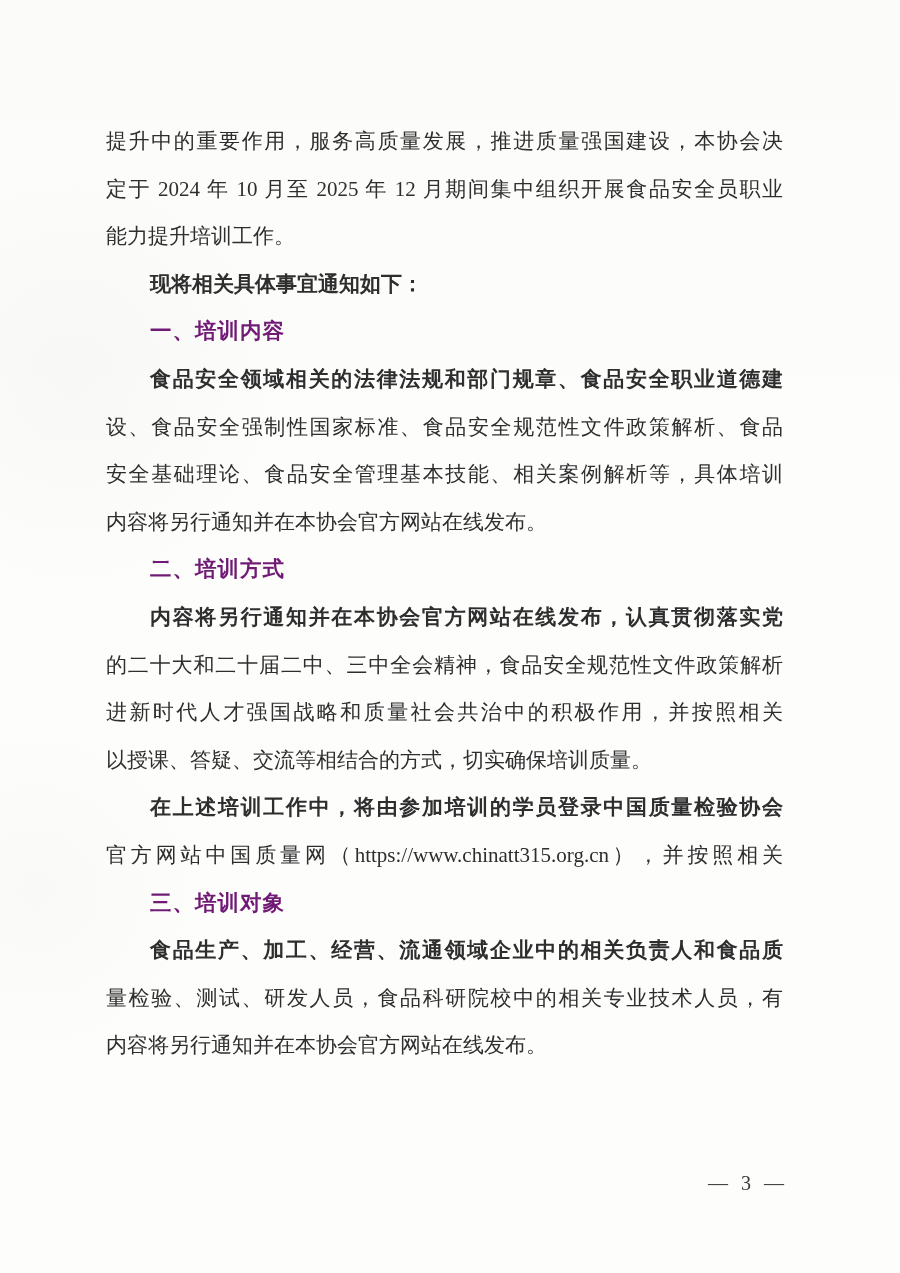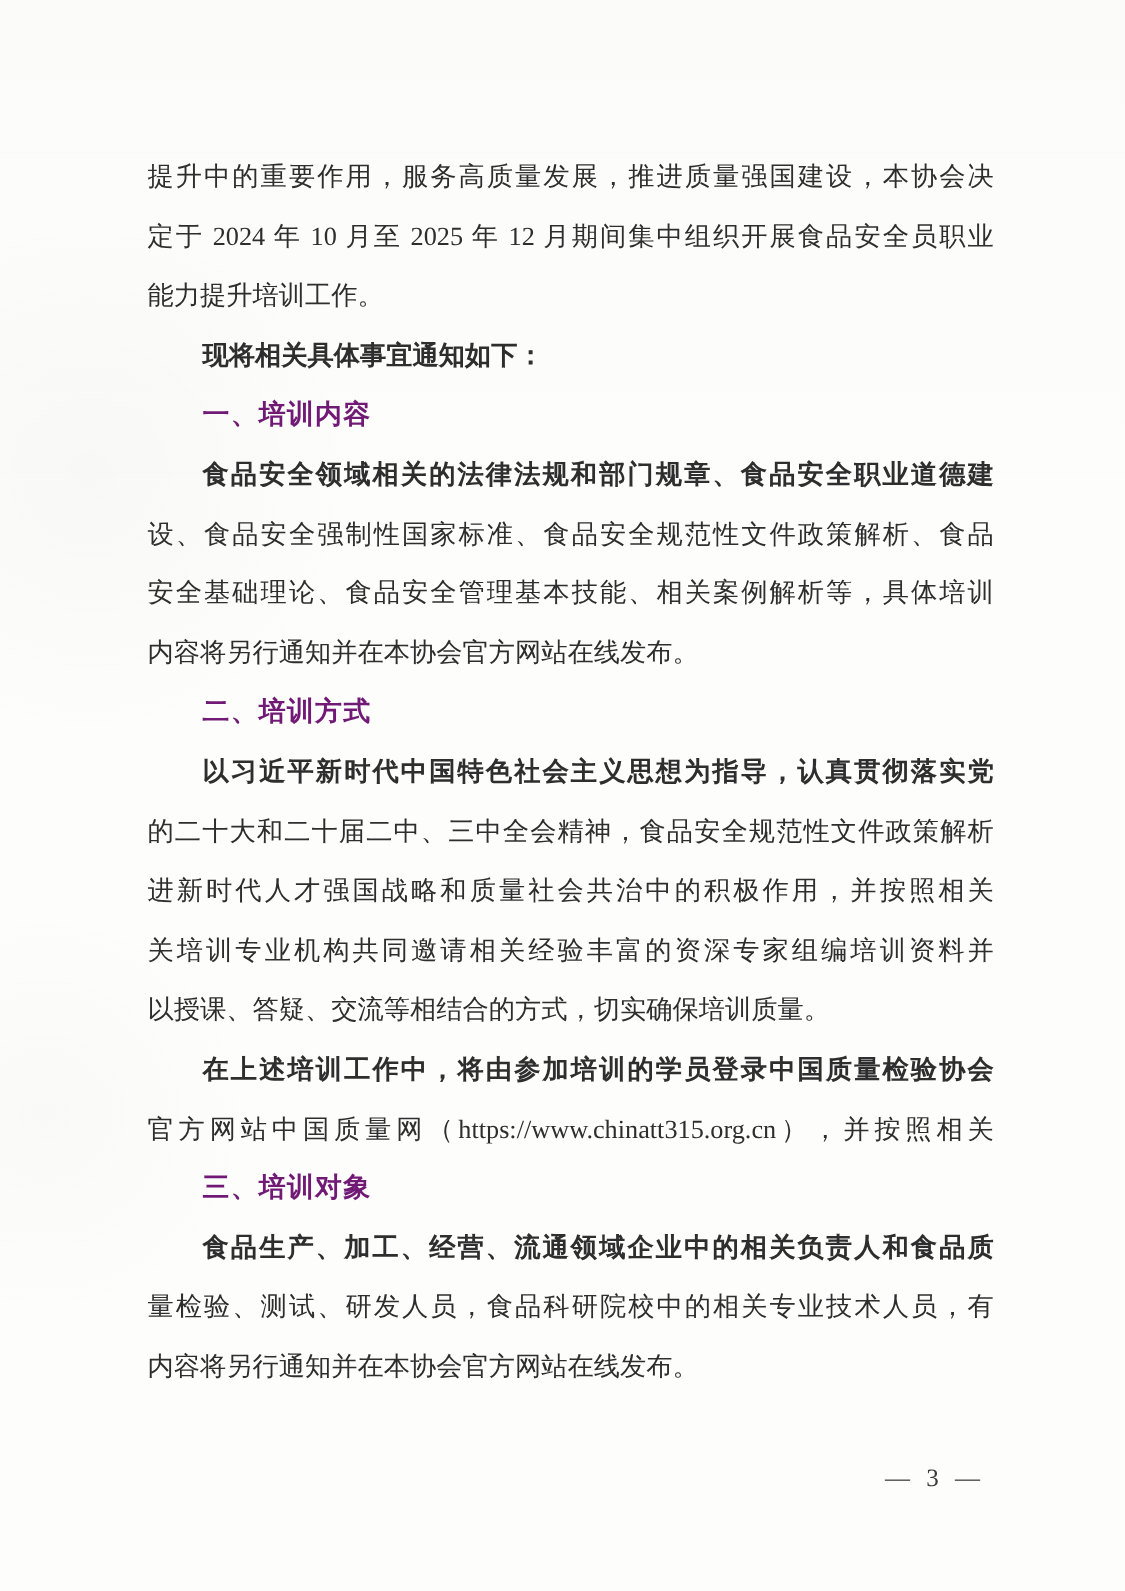"提升中的重要作用，服务高质量发展，推进质量强国建设，本协会决" .content { left: 118px -> 106px }
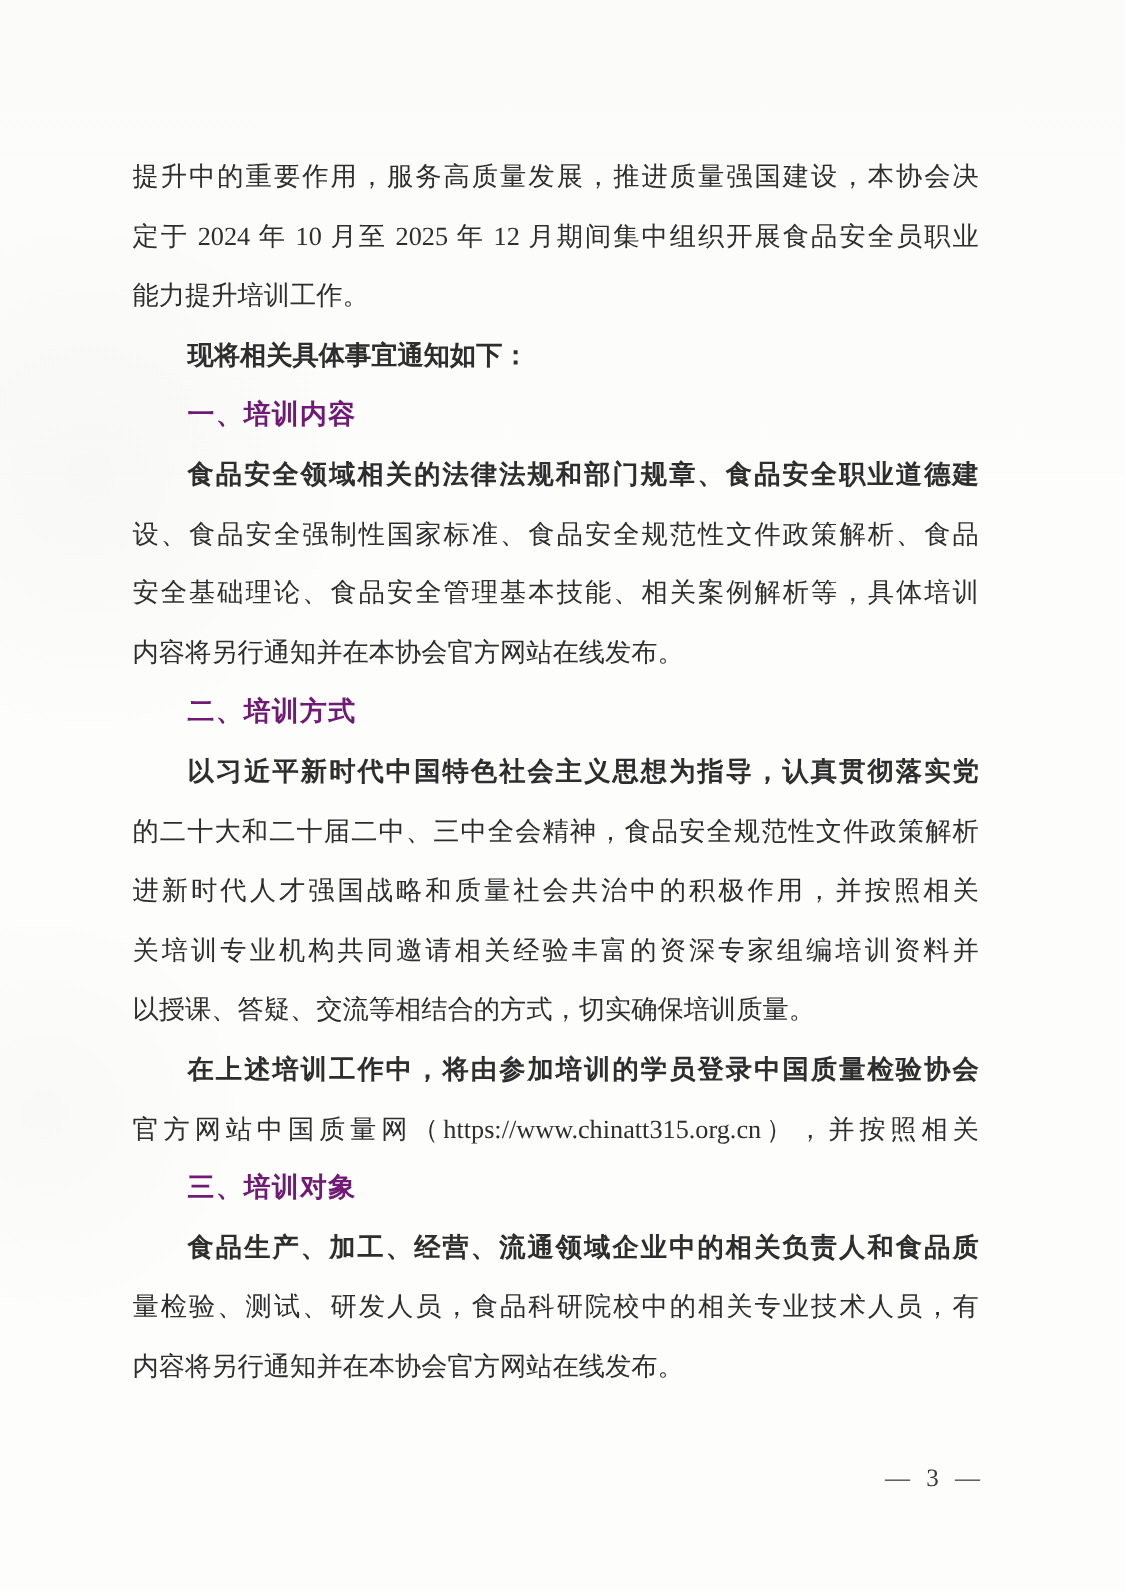"以习近平新时代中国特色社会主义思想为指导，认真贯彻落实党" div.line { text: 以习近平新时代中国特色社会主义思想为指导 -> 内容将另行通知并在本协会官方网站在线发布 }
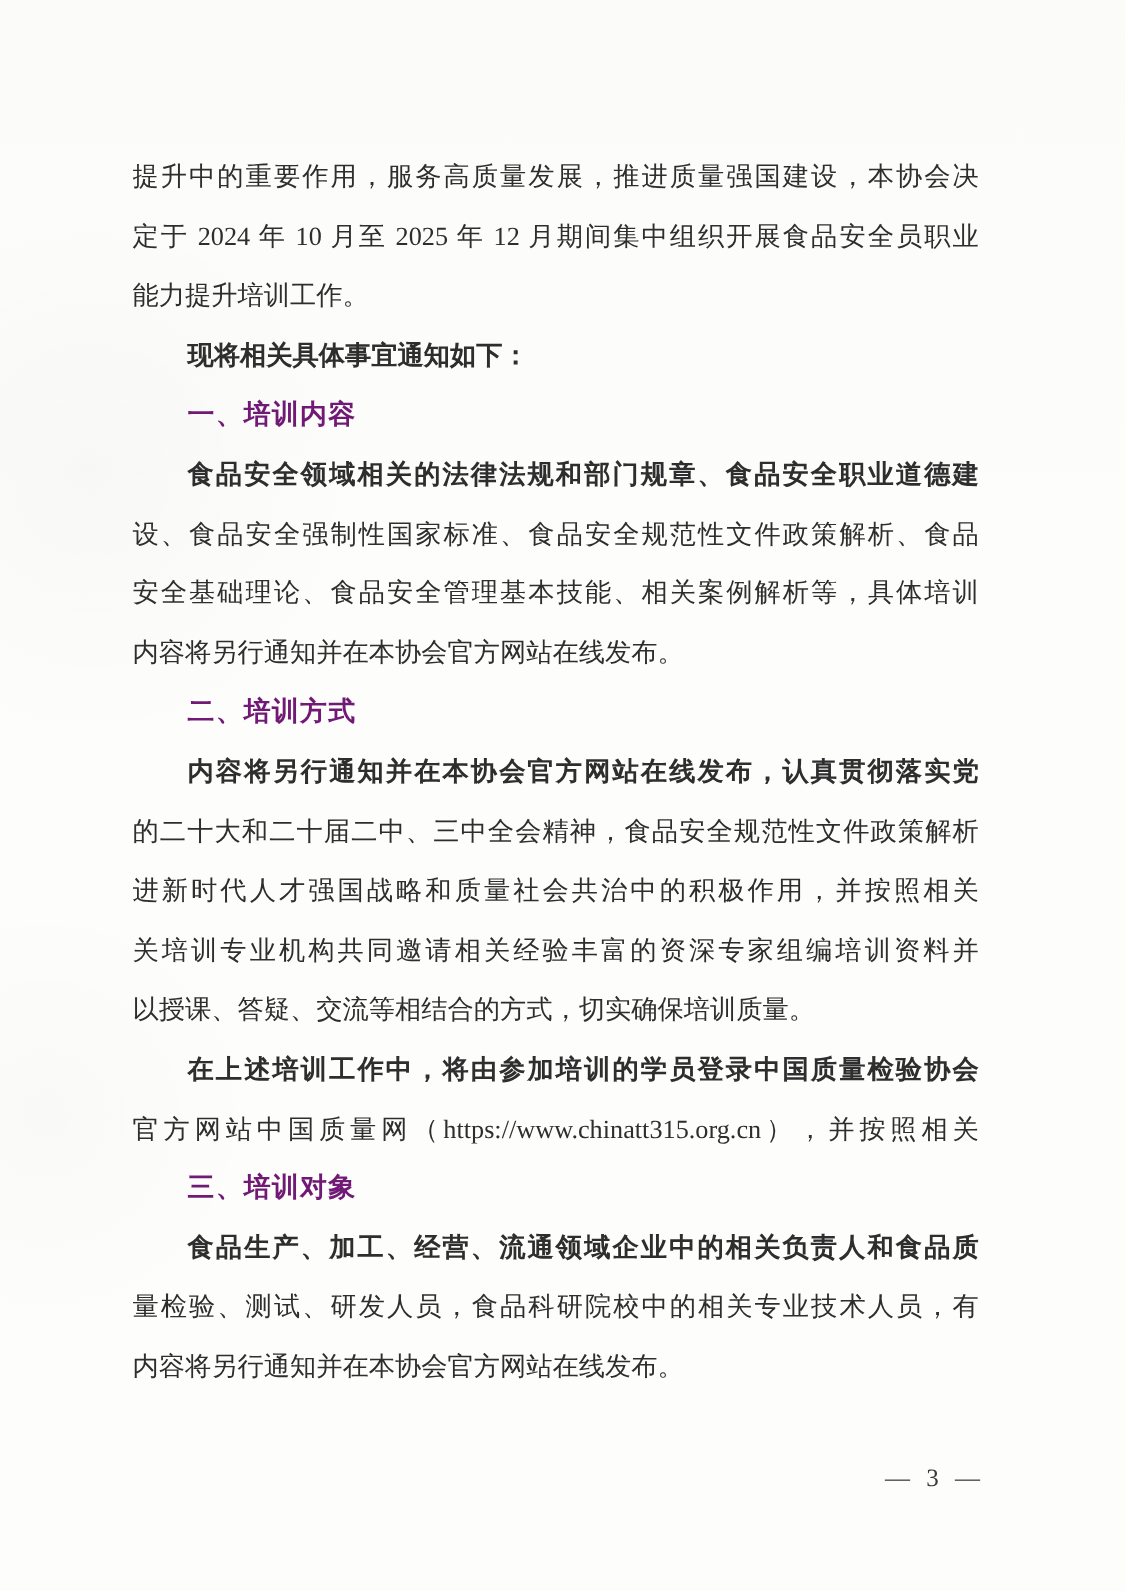"关培训专业机构共同邀请相关经验丰富的资深专家组编培训资料并" div.line { html: <div>关培训专业机构共同邀请相关经验丰富的资深专家组编培训资料并</div> -> none }
